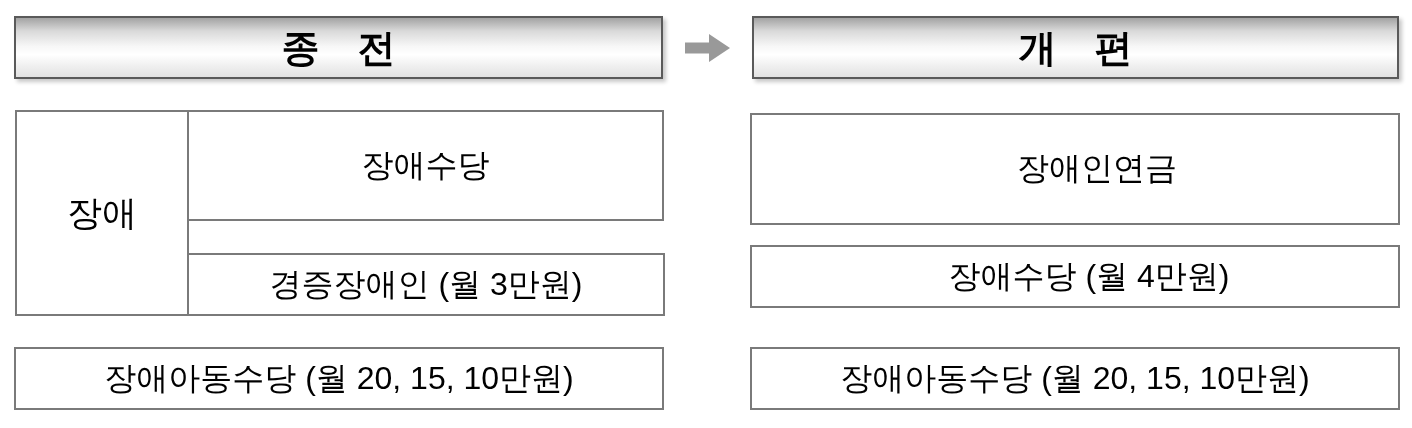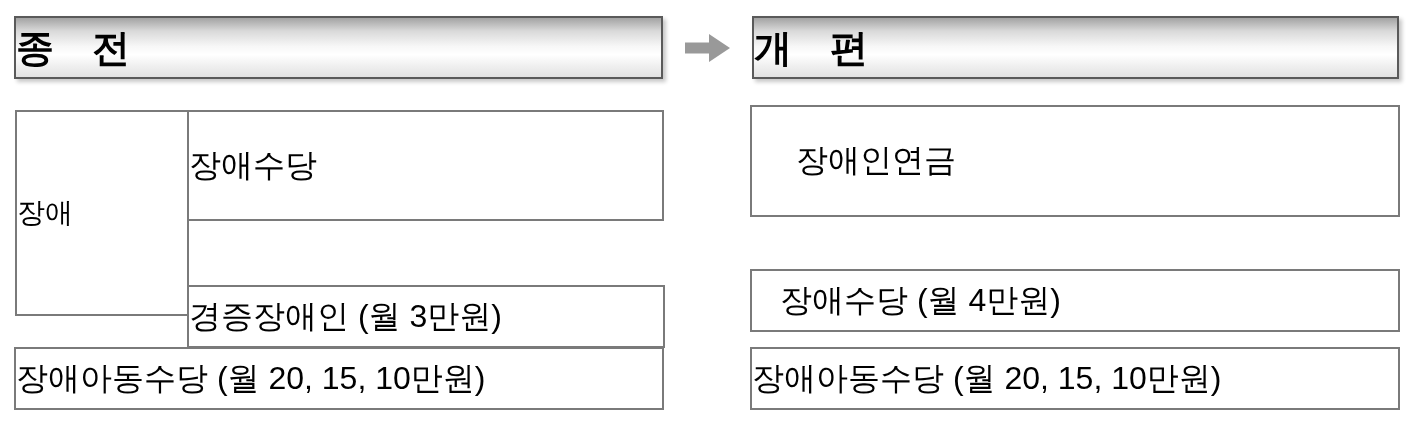"종 전" .box, .hdr { justify-content: flex-start -> center }
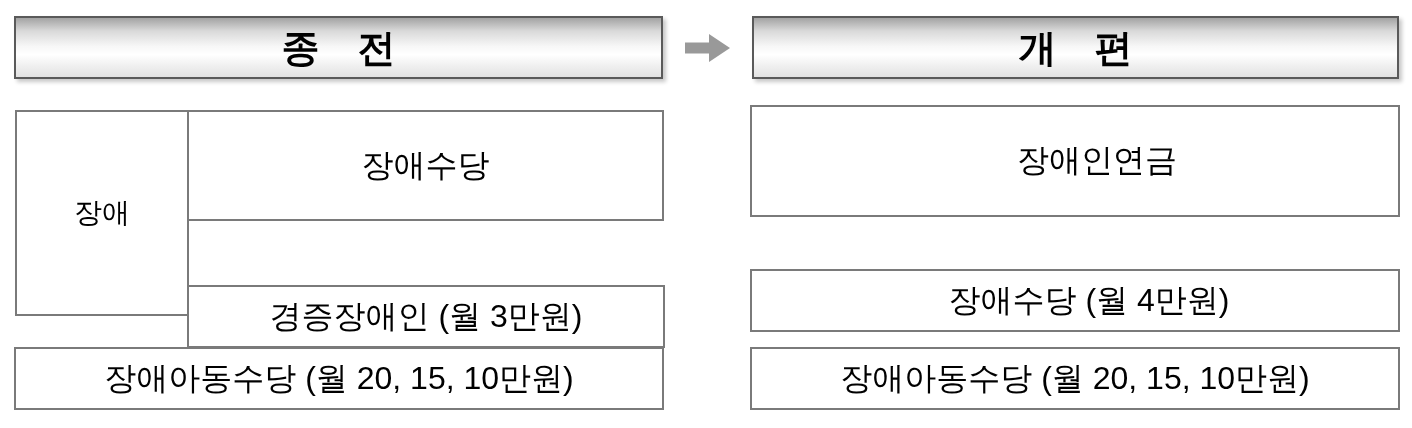"장애인연금" .box-pension { top: 105px -> 113px }
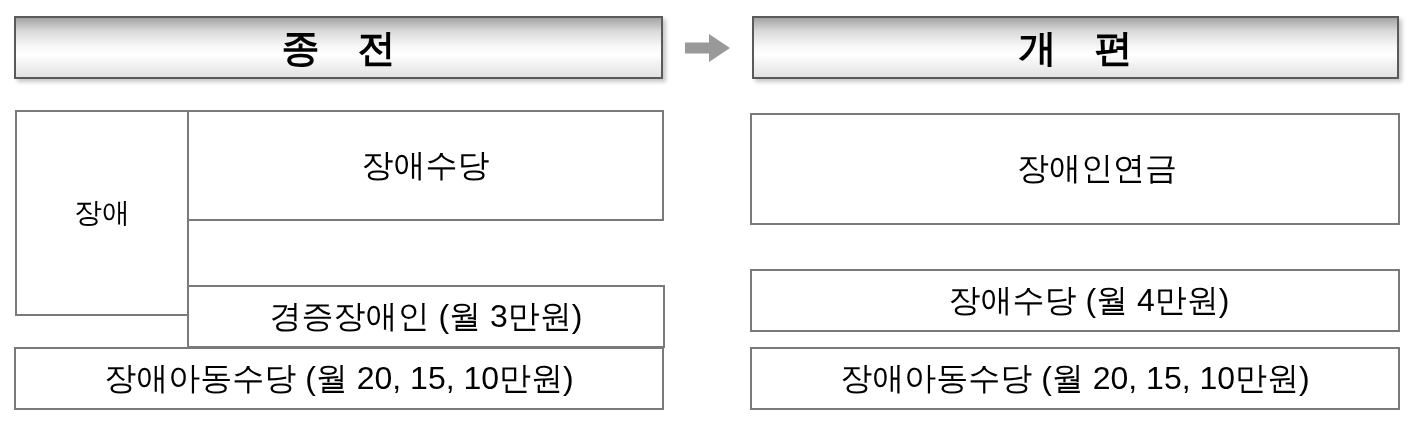"장애" .cell-group-label { font-size: 28px -> 35px }
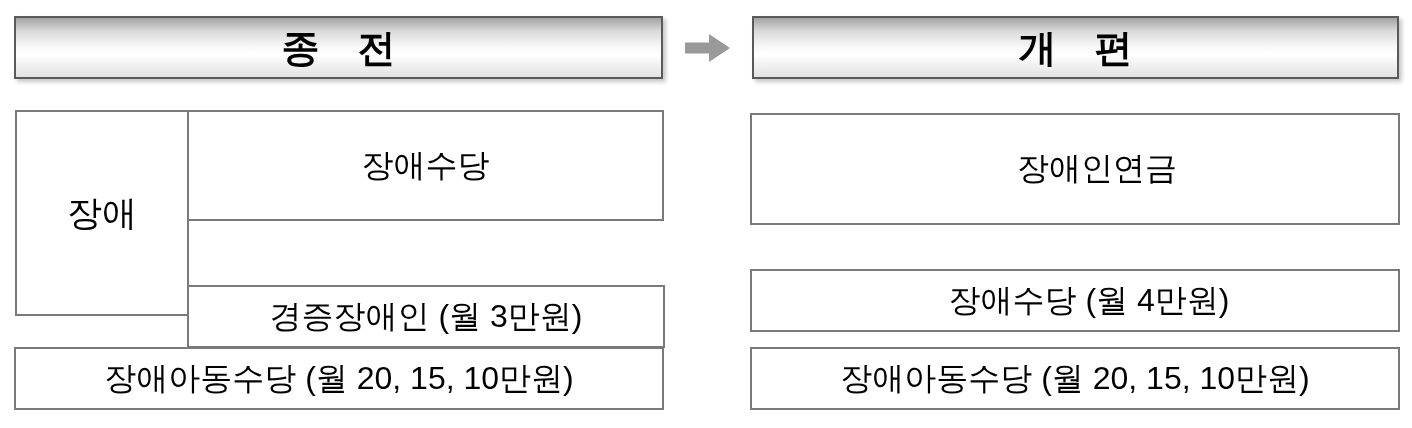"경증장애인 (월 3만원)" .cell-mild { margin-top: 32px -> none }
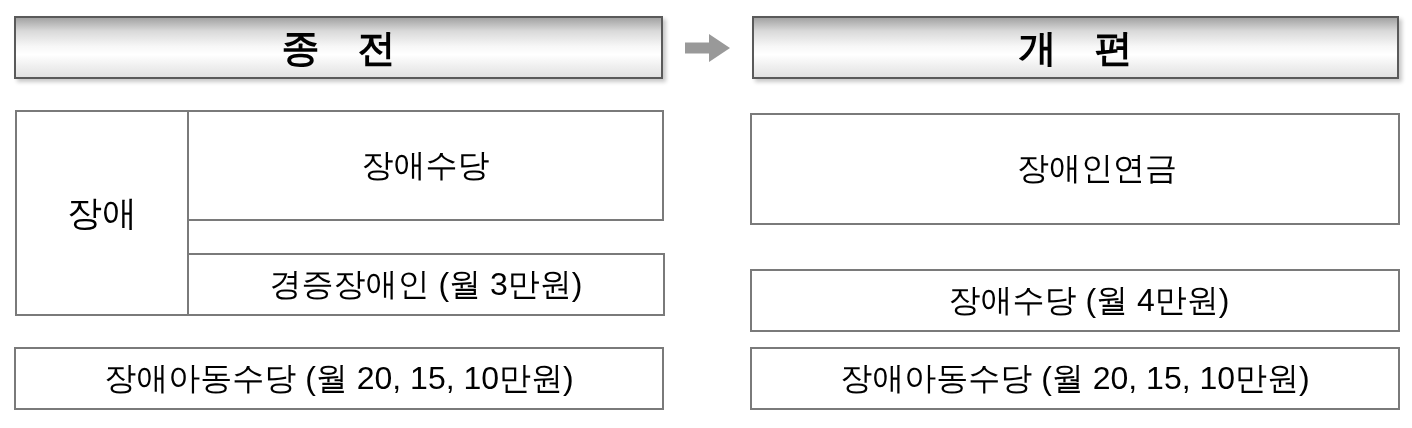"장애수당 (월 4만원)" .box-allowance { top: 269px -> 245px }
